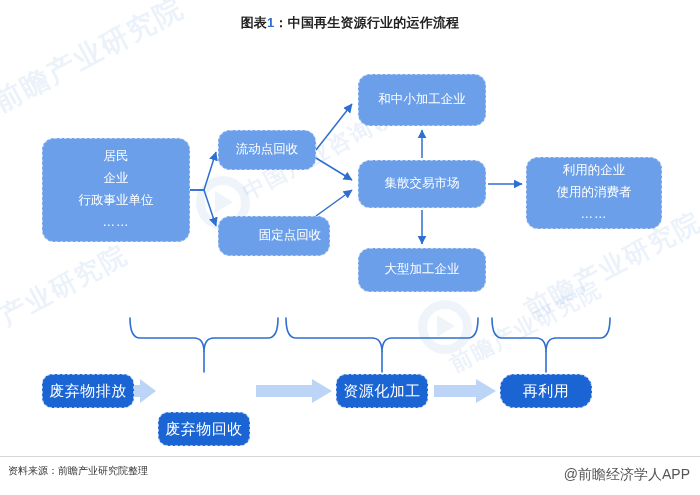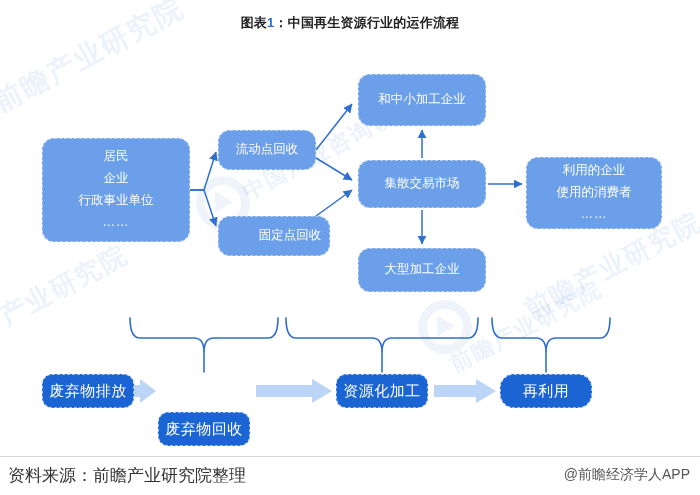"资料来源：前瞻产业研究院整理" .src { font-size: 17px -> 10px }
